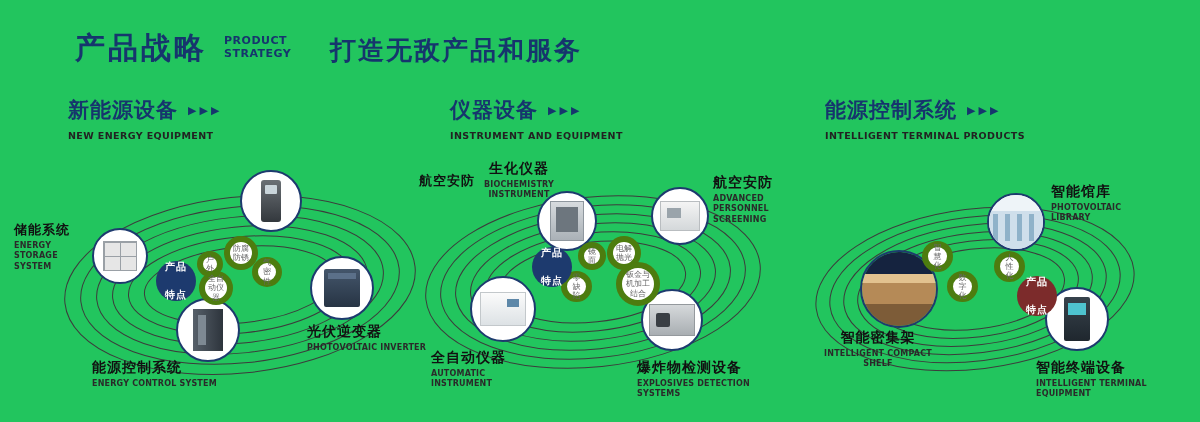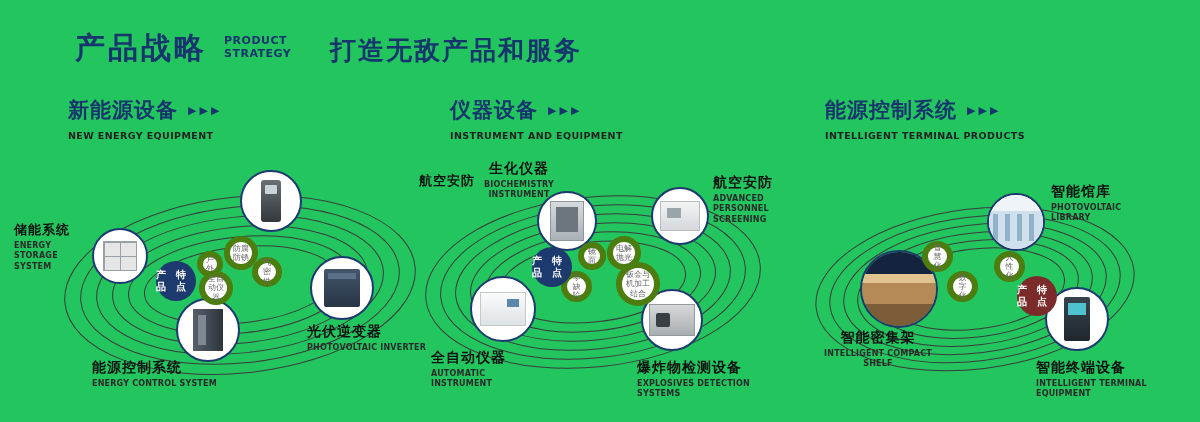"产品" .center-circle { flex-direction: row -> column }
